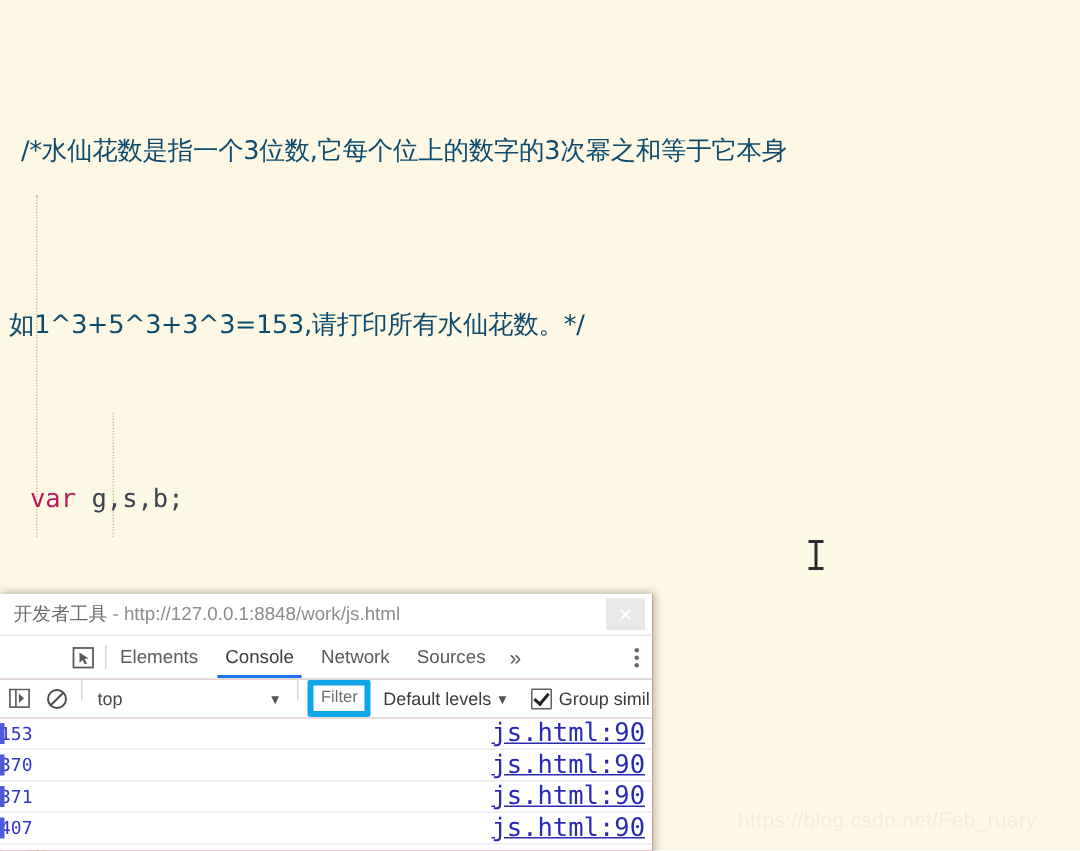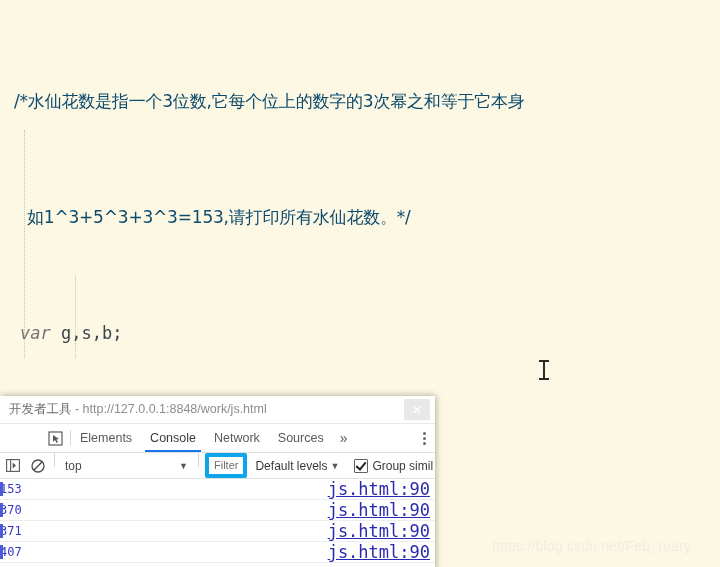"如1^3+5^3+3^3=153,请打印所有水仙花数。*/" div.ln { margin-left: 21px -> none }
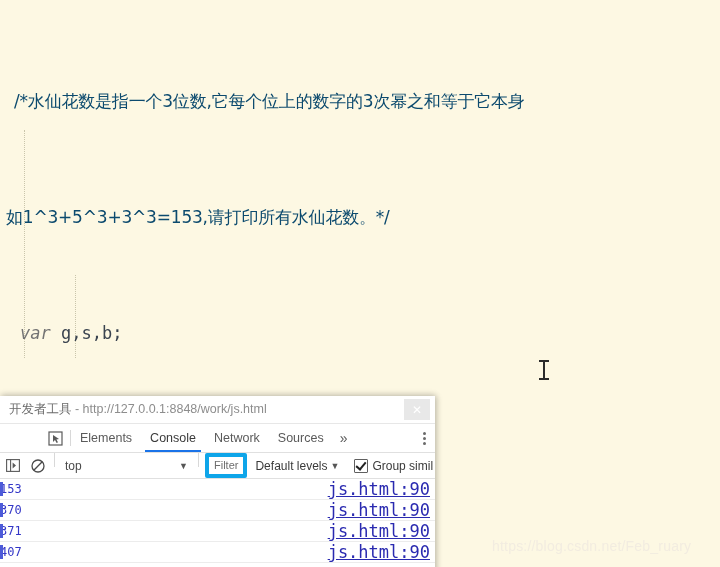"var" .c-kw { color: #737373 -> #be185d; font-style: italic -> none }
